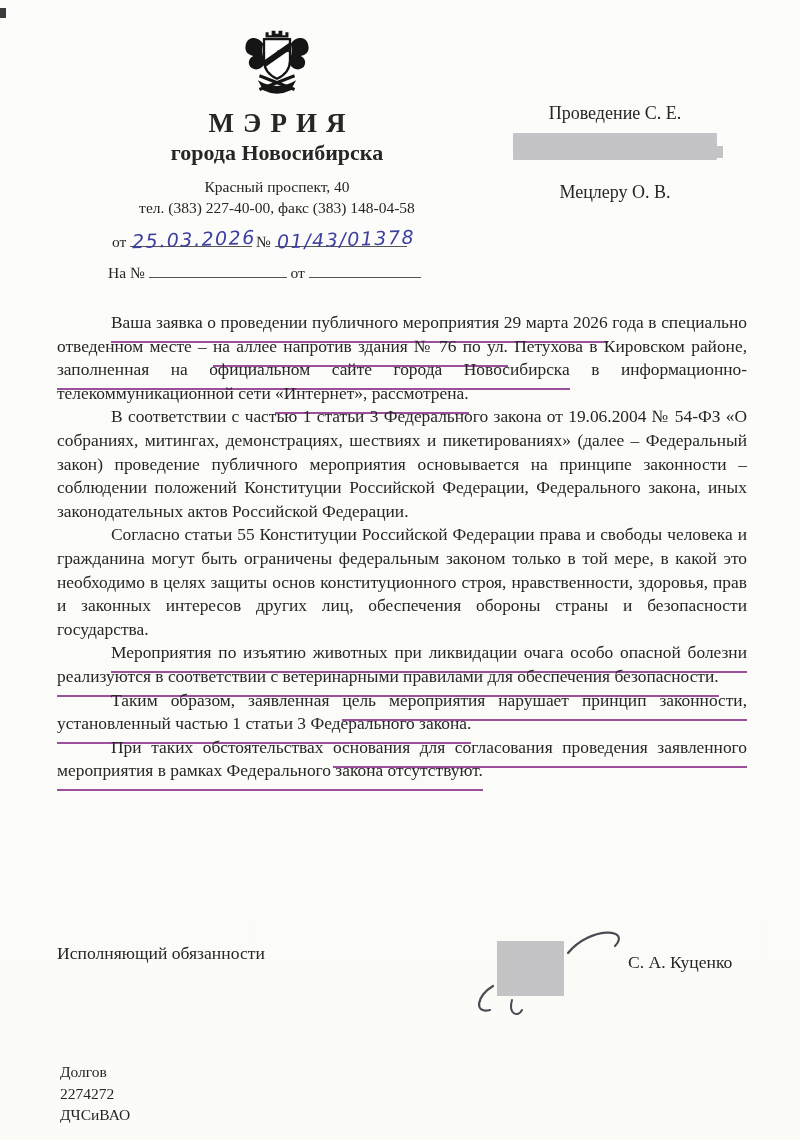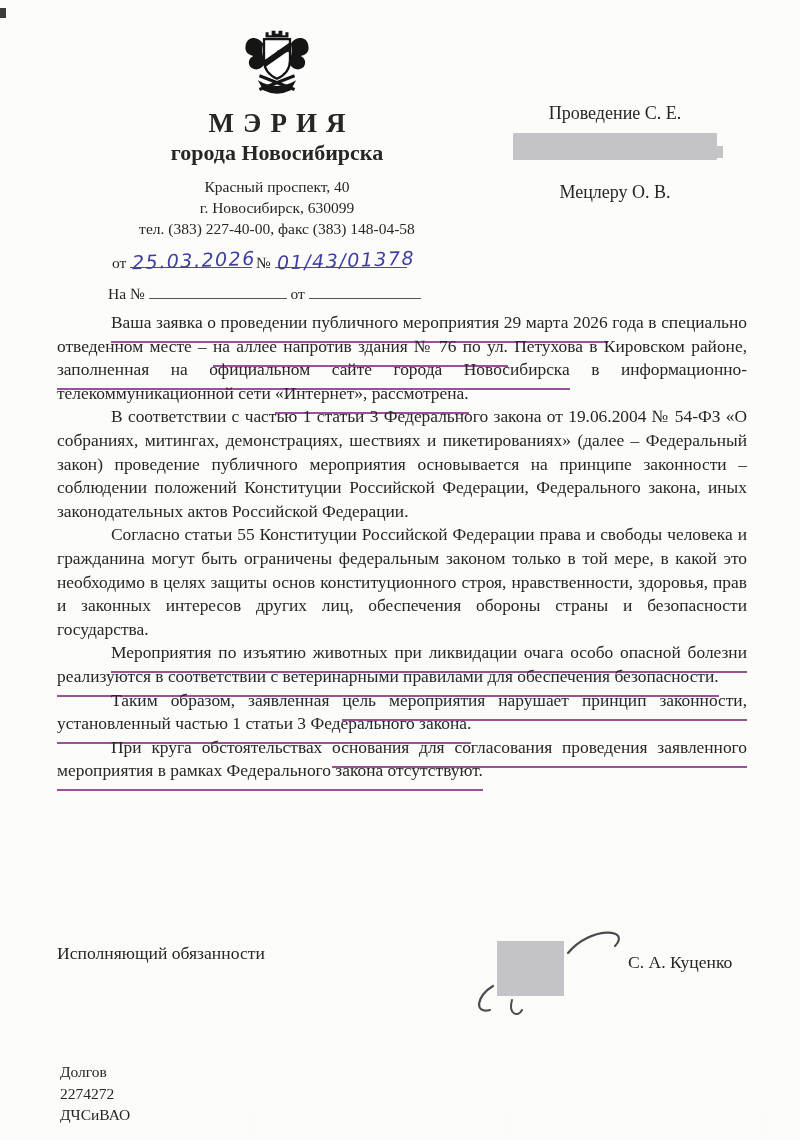"г. Новосибирск, 630099" div { html: <div>г. Новосибирск, 630099</div> -> none }
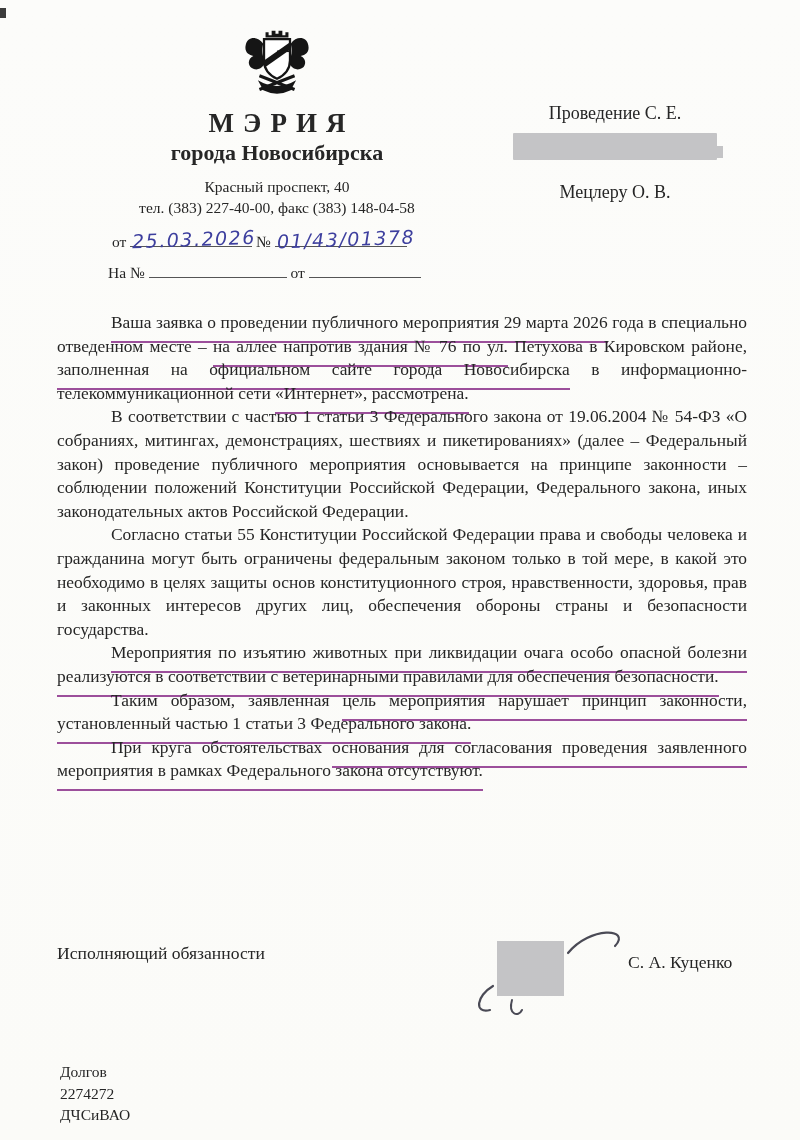"При круга обстоятельствах" span { text: круга -> таких }
